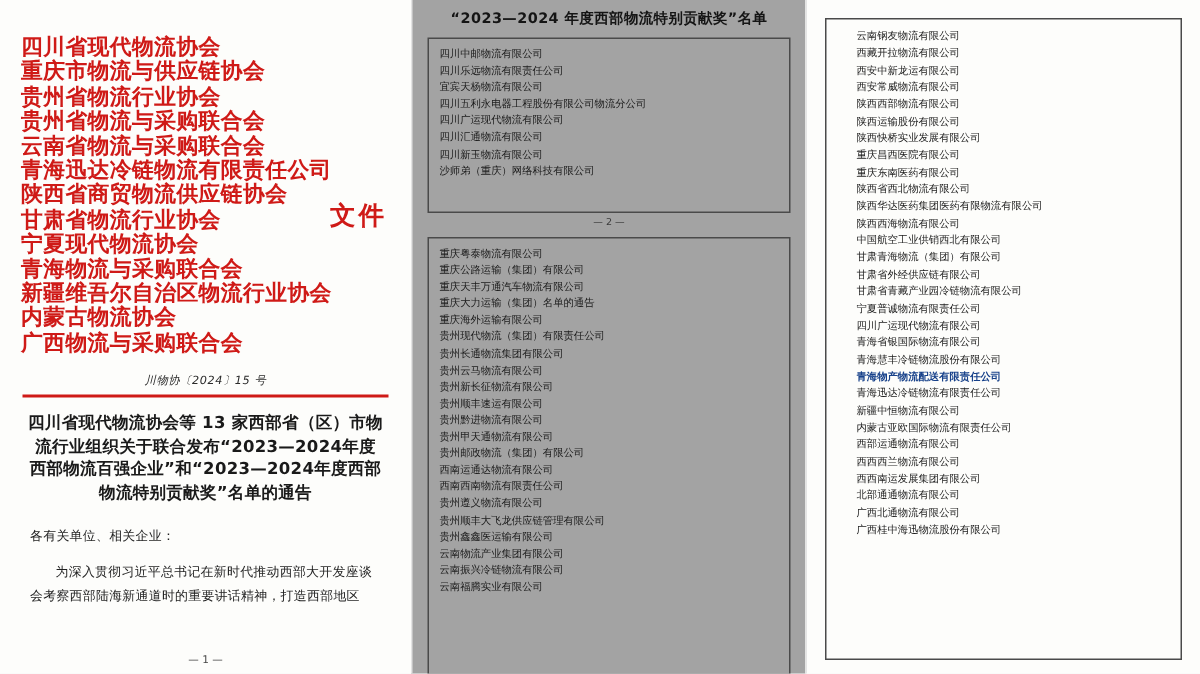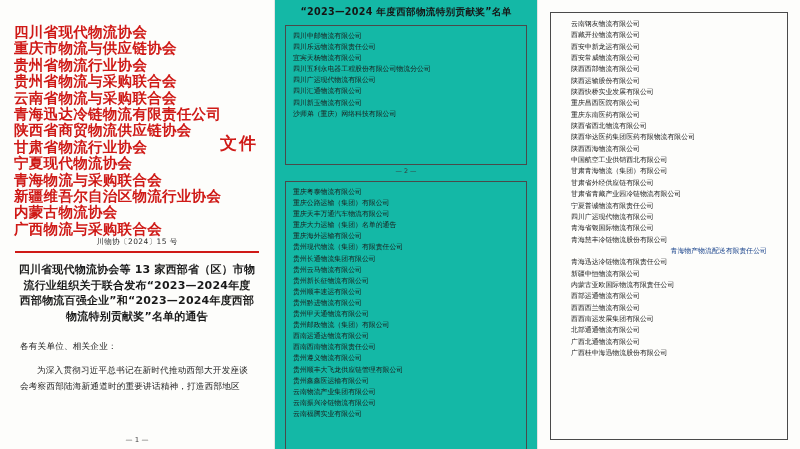"“2023—2024 年度西部物流特别贡献奖”名单" .doc-mid { background: #14b8a6 -> #a3a3a3 }
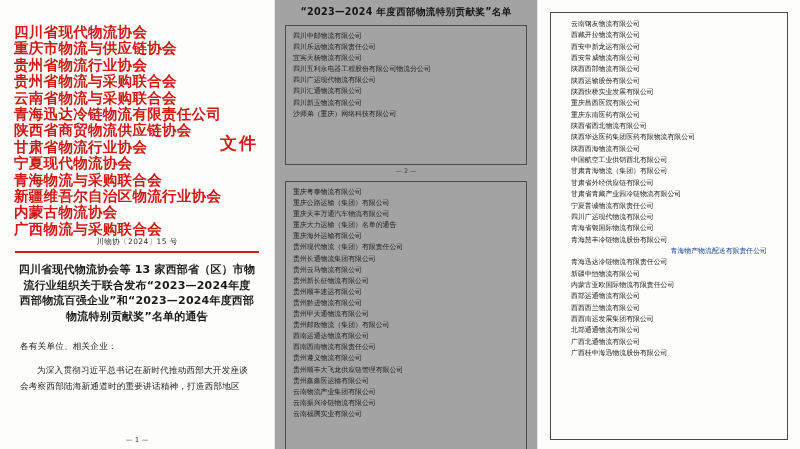"四川中邮物流有限公司" .col-box.b1 { height: 140px -> 117px }
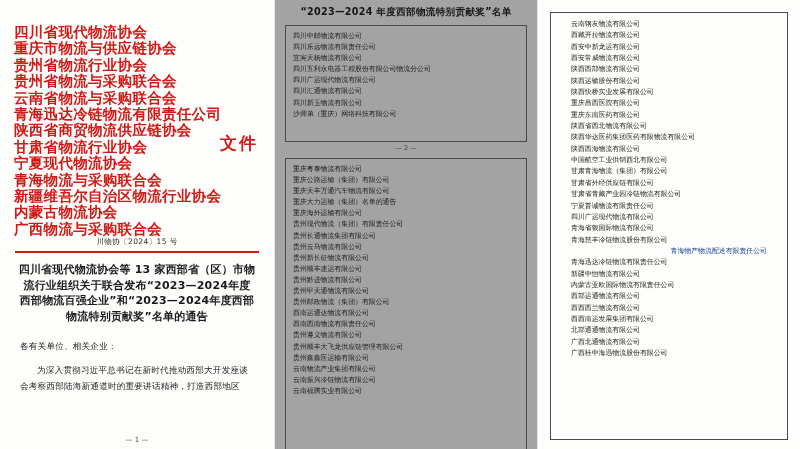"川物协〔2024〕15 号" .doc-code { font-style: none -> italic; margin-top: 0 -> 12px }
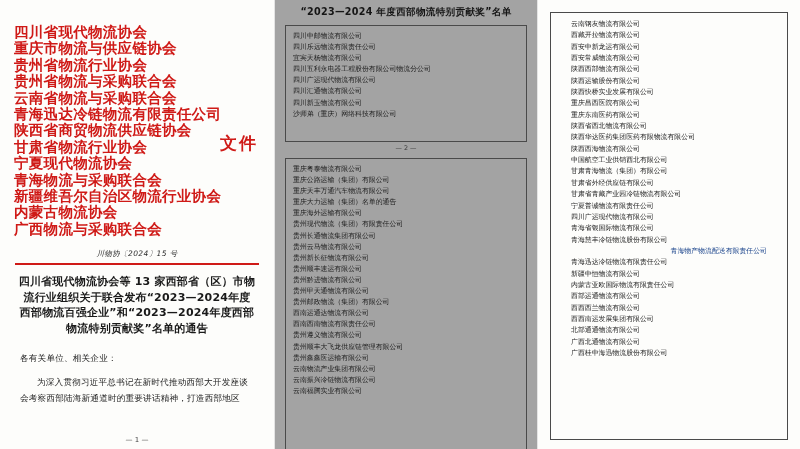"青海物产物流配送有限责任公司" .right-item.highlight { font-weight: 400 -> 700; text-align: right -> none }
